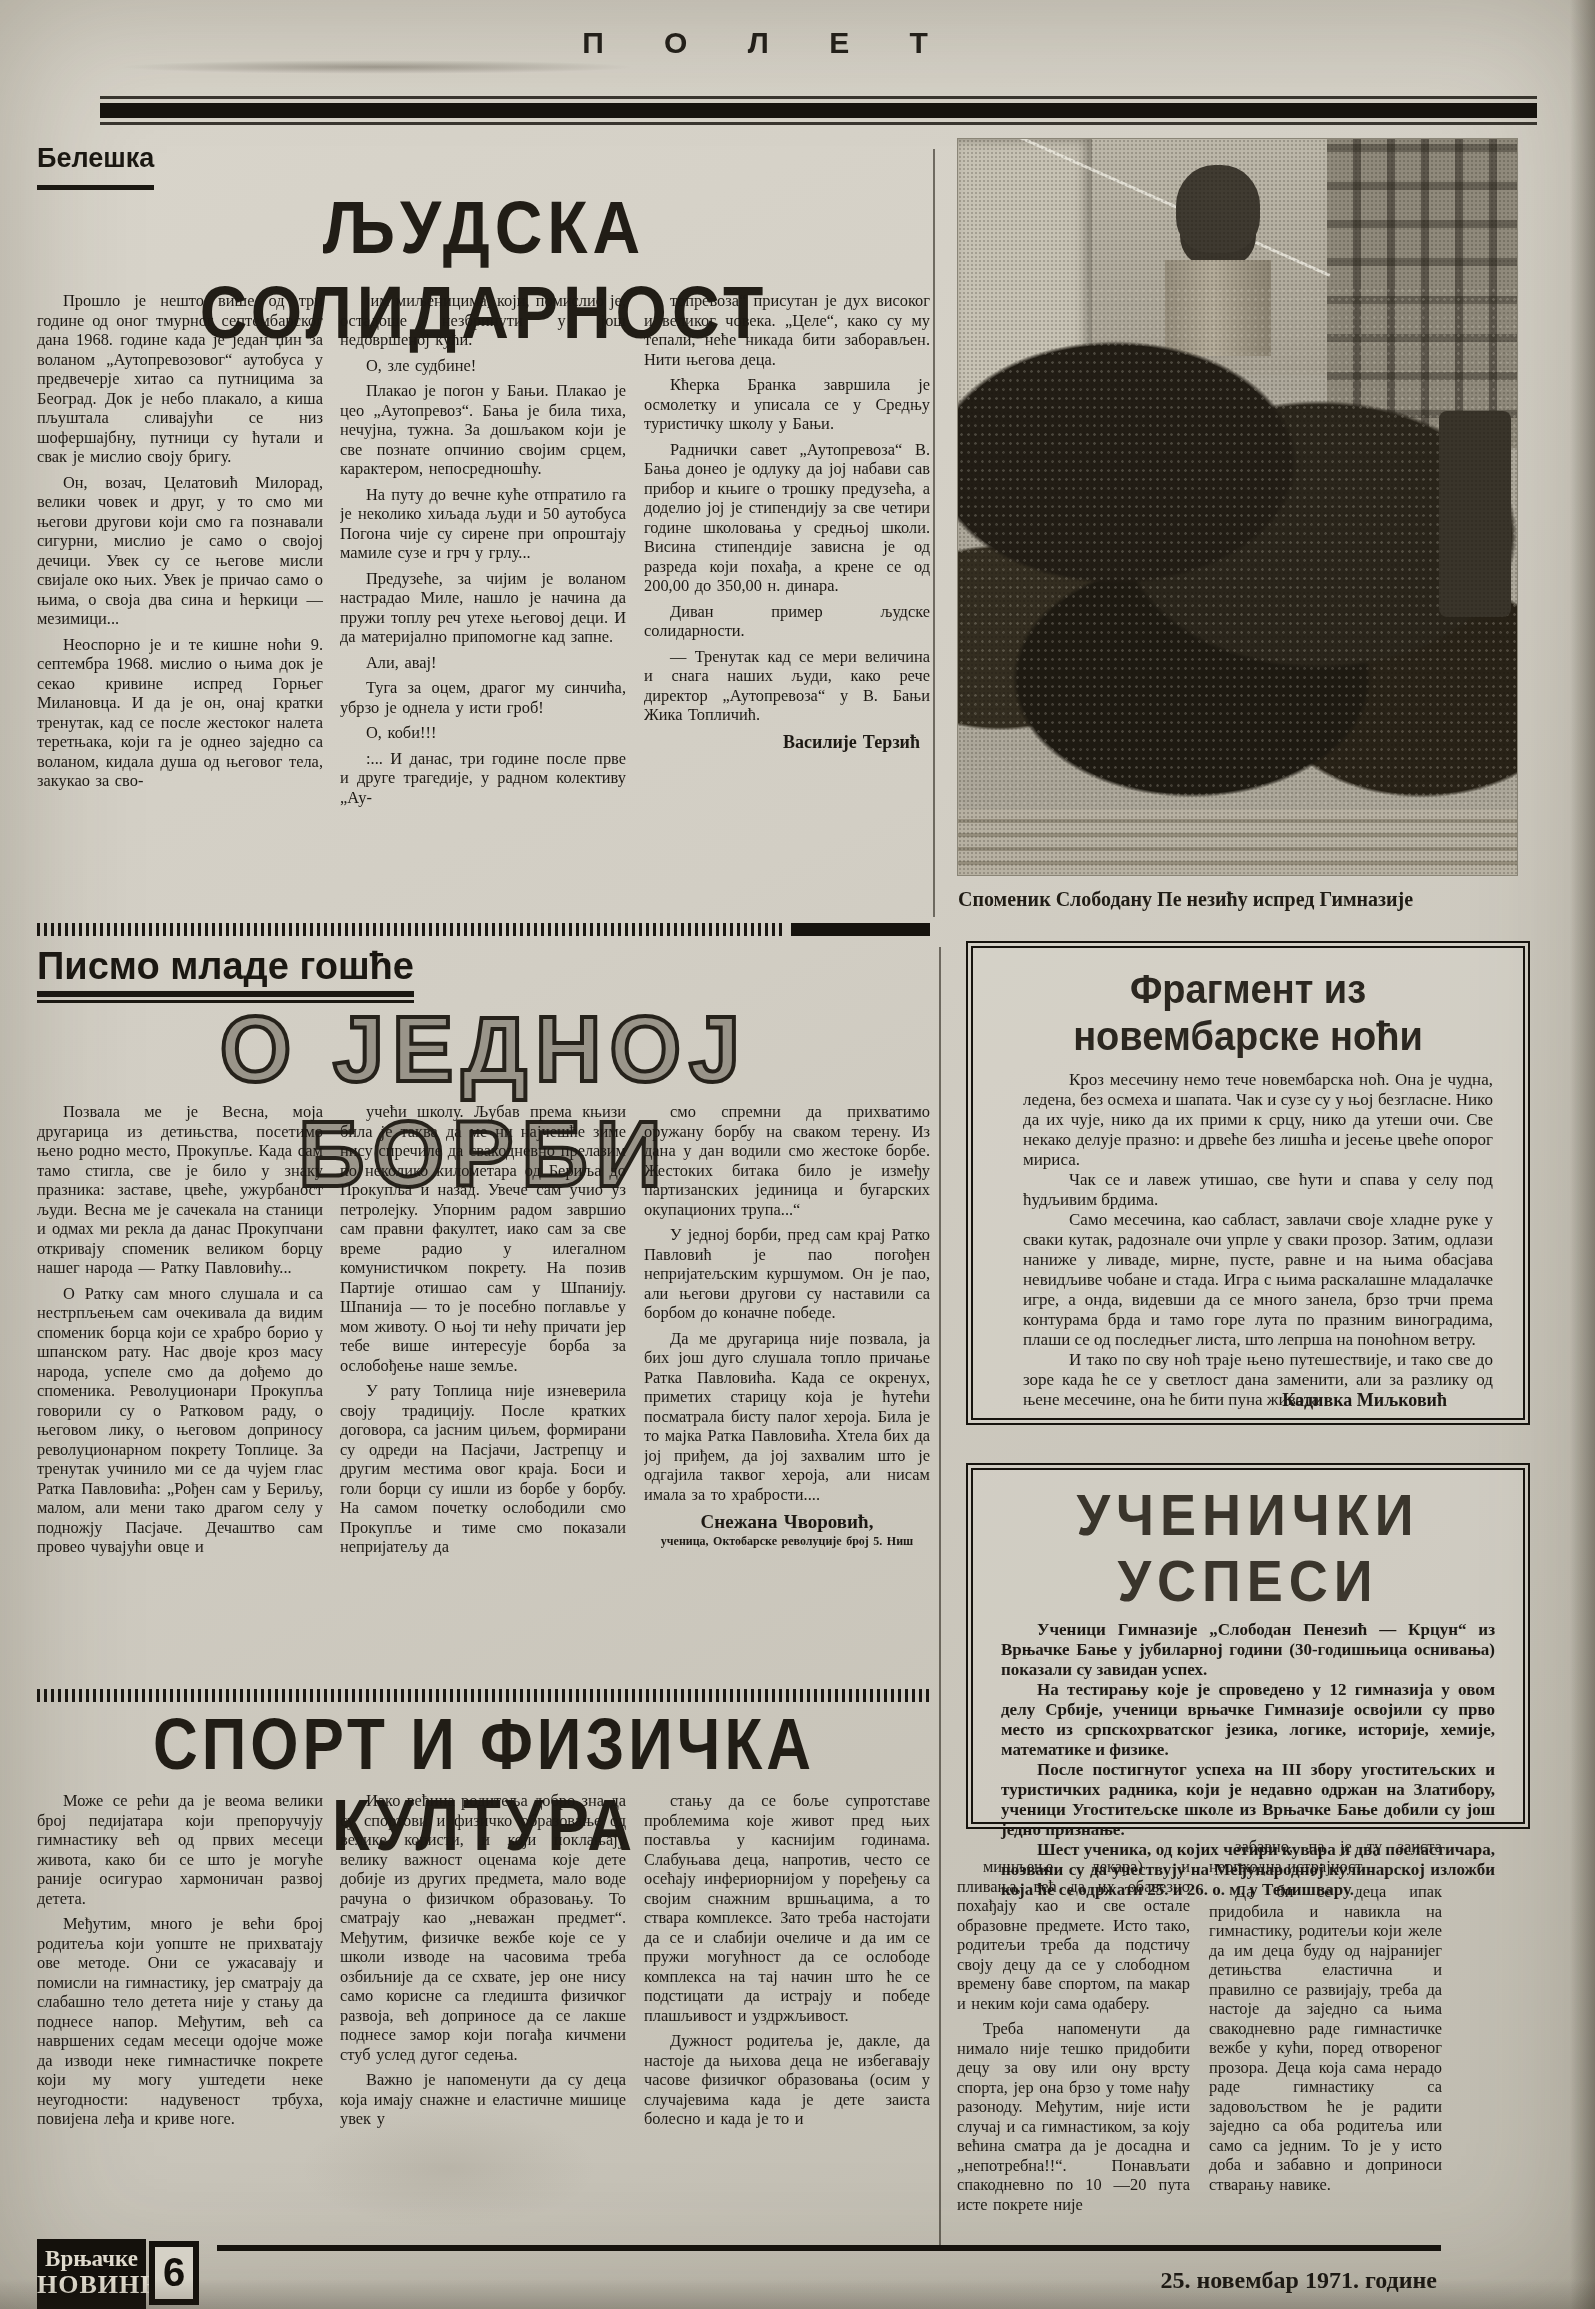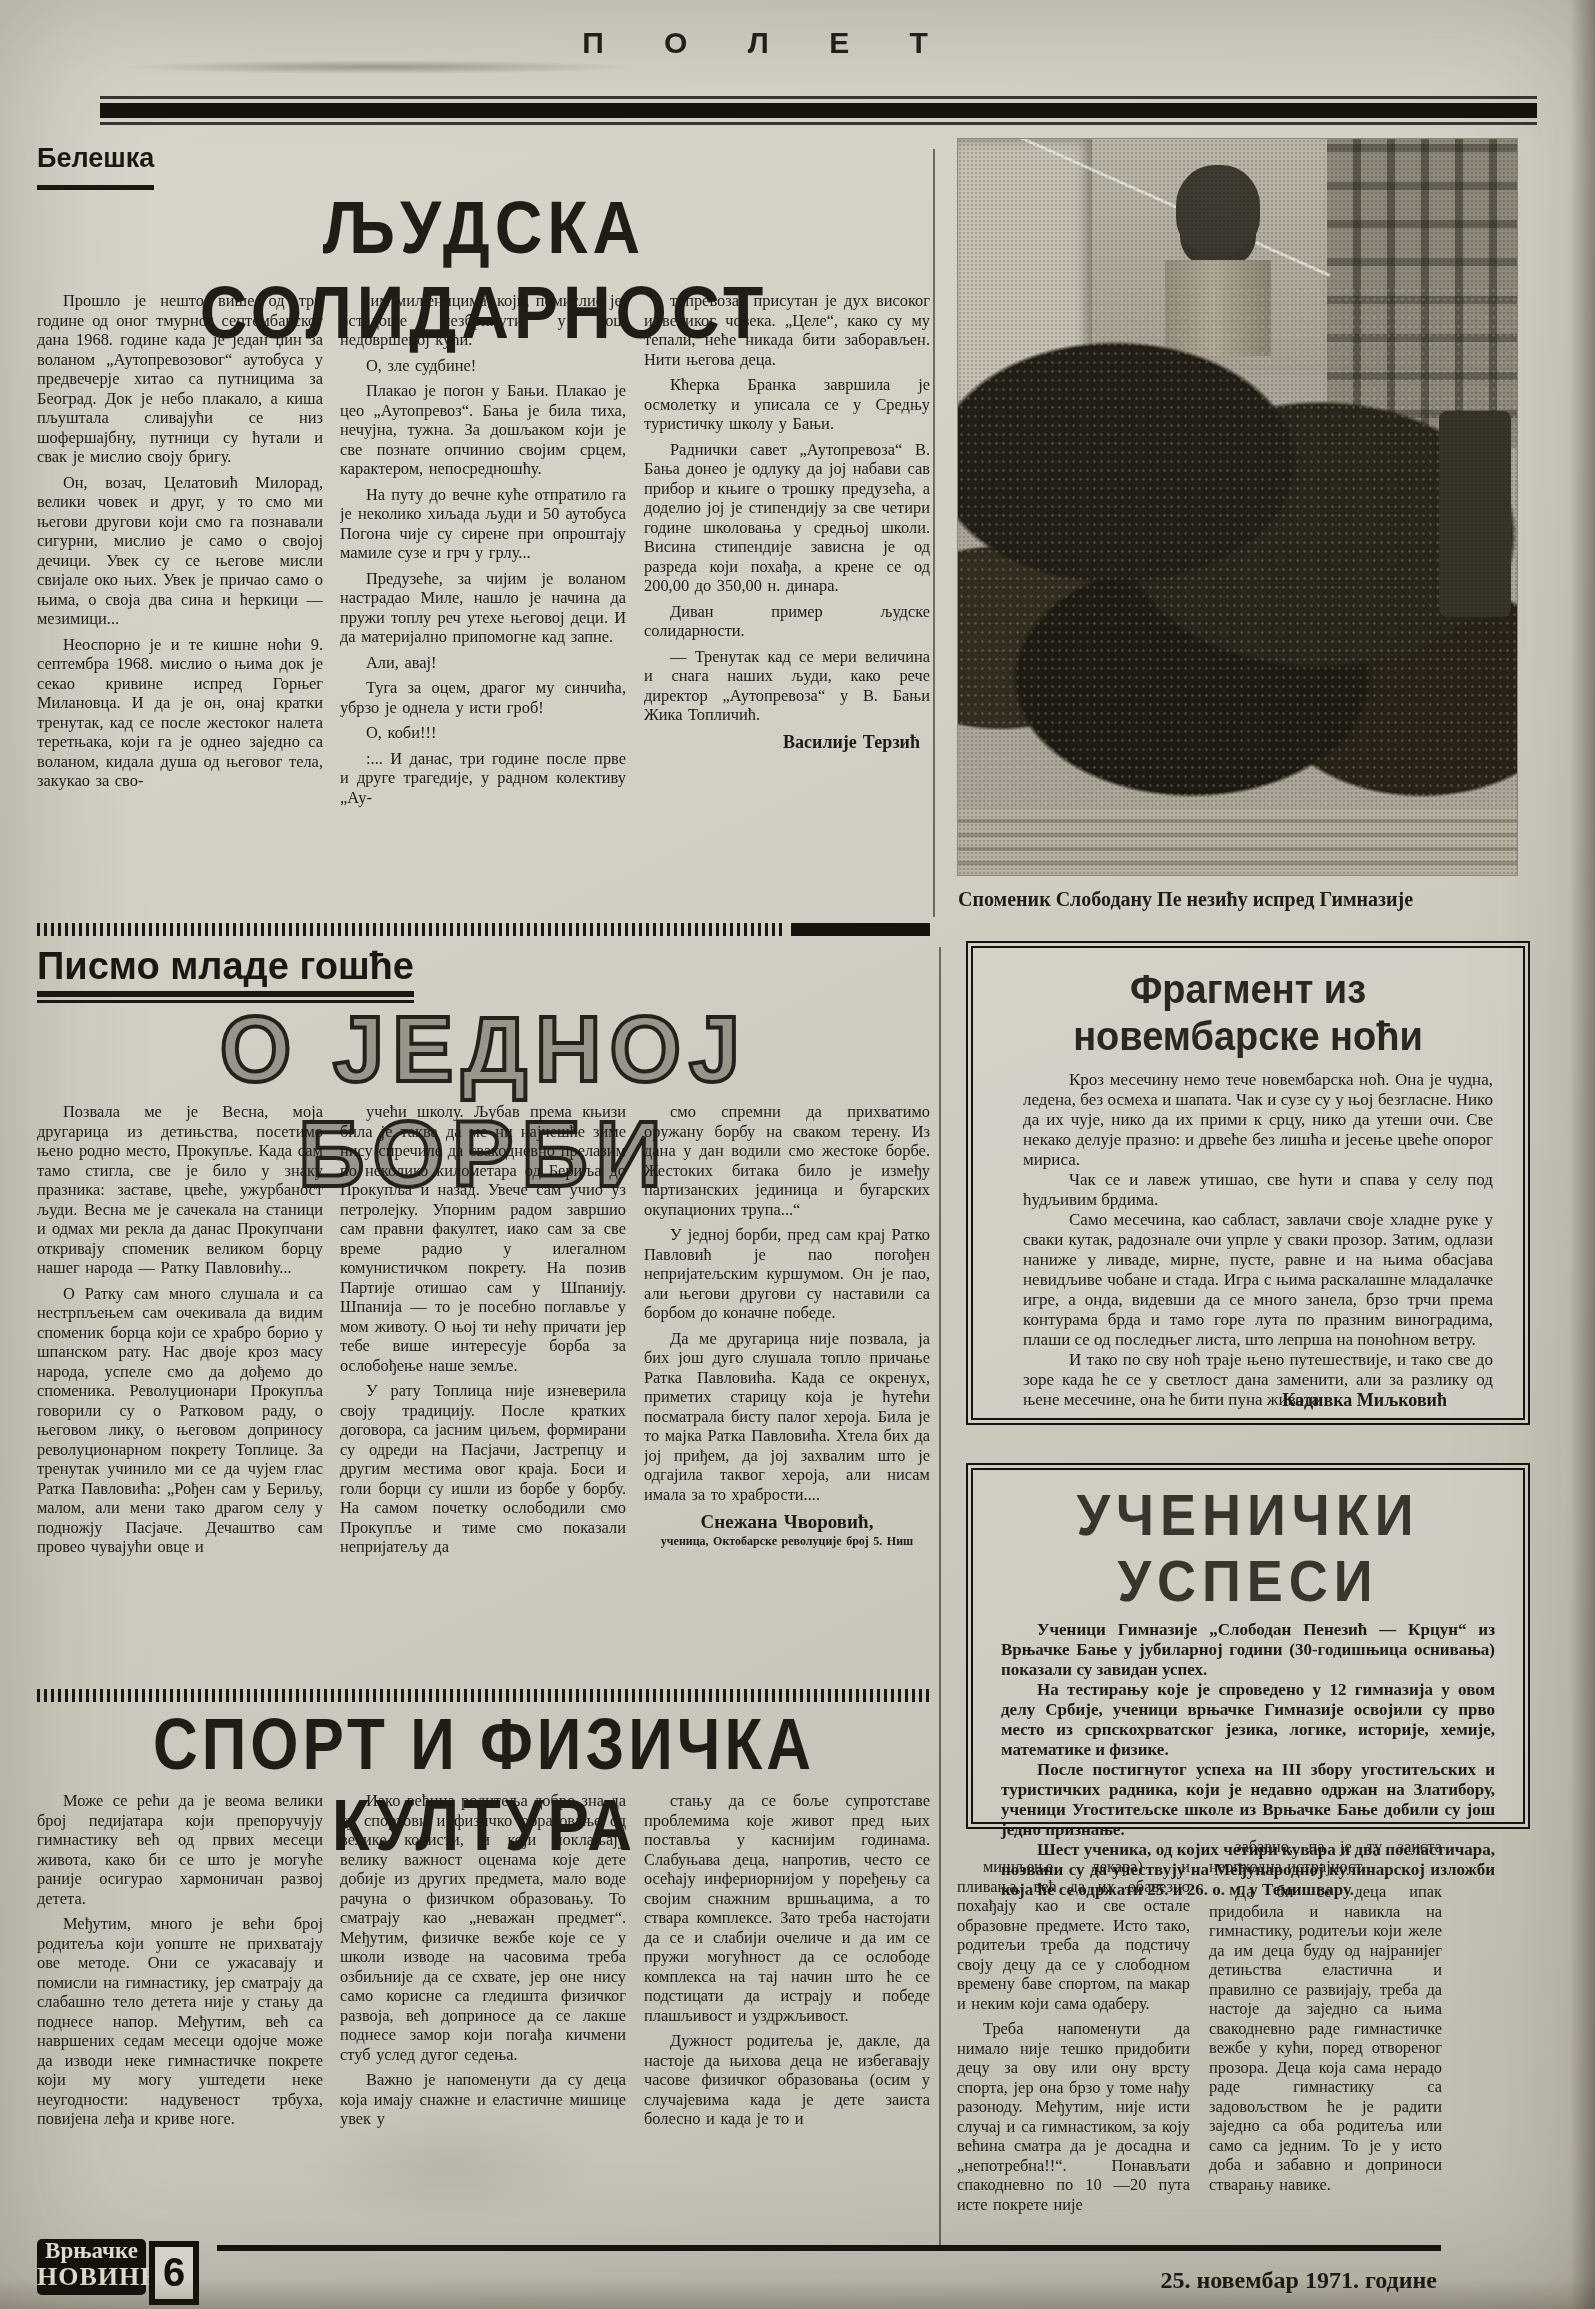"Врњачке" .brand-box { border-radius: 5px -> 0; height: 56px -> 71px; padding-top: 0 -> 8px }
